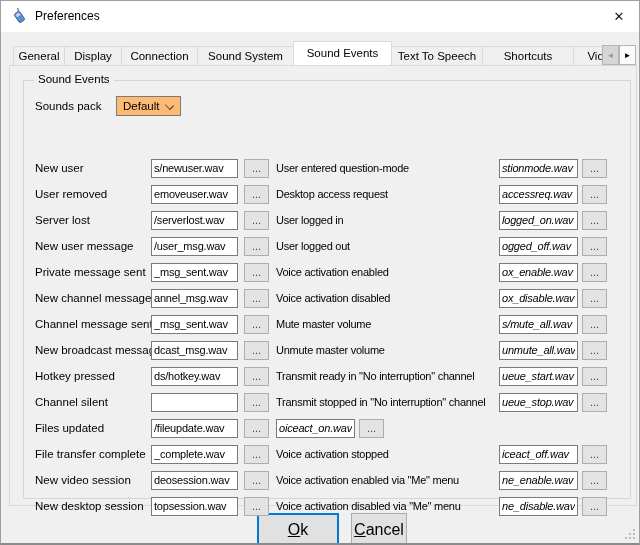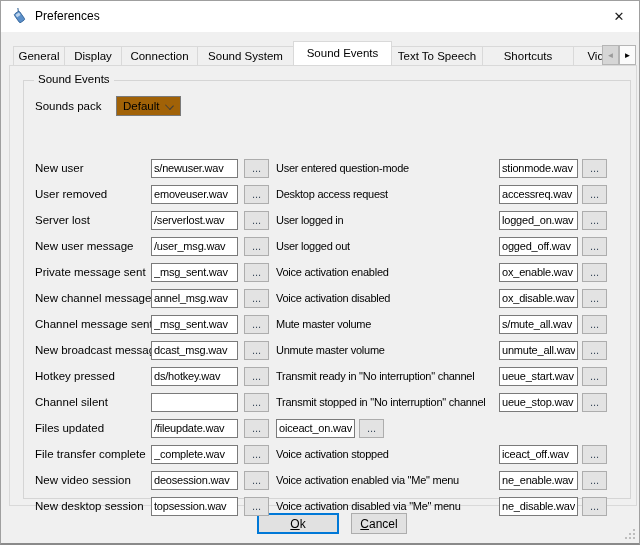"Default" .combo { background: #a16207 -> #fdba74 }
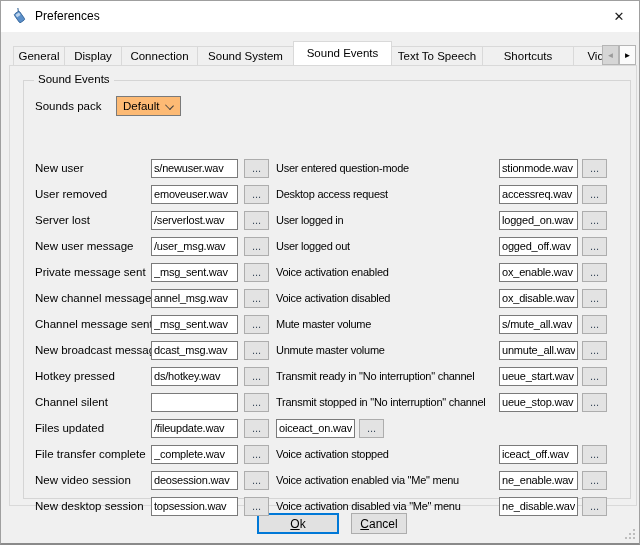"stionmode.wav" .col.right .field { font-style: none -> italic }
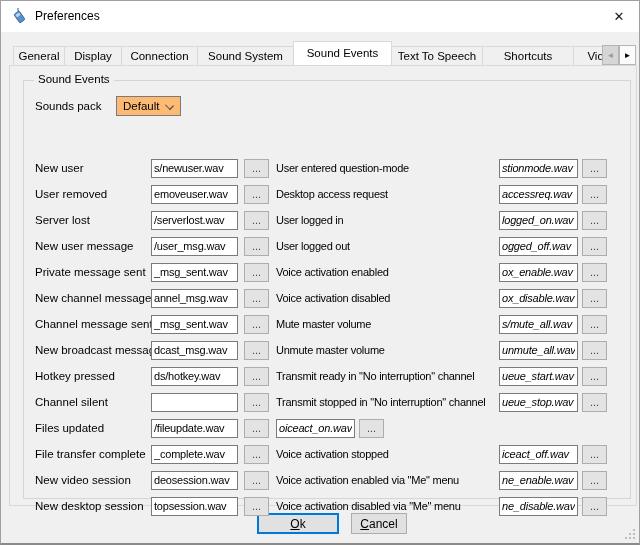"Ok" .btn { font-size: 12px -> 16px; height: 21px -> 33px }
